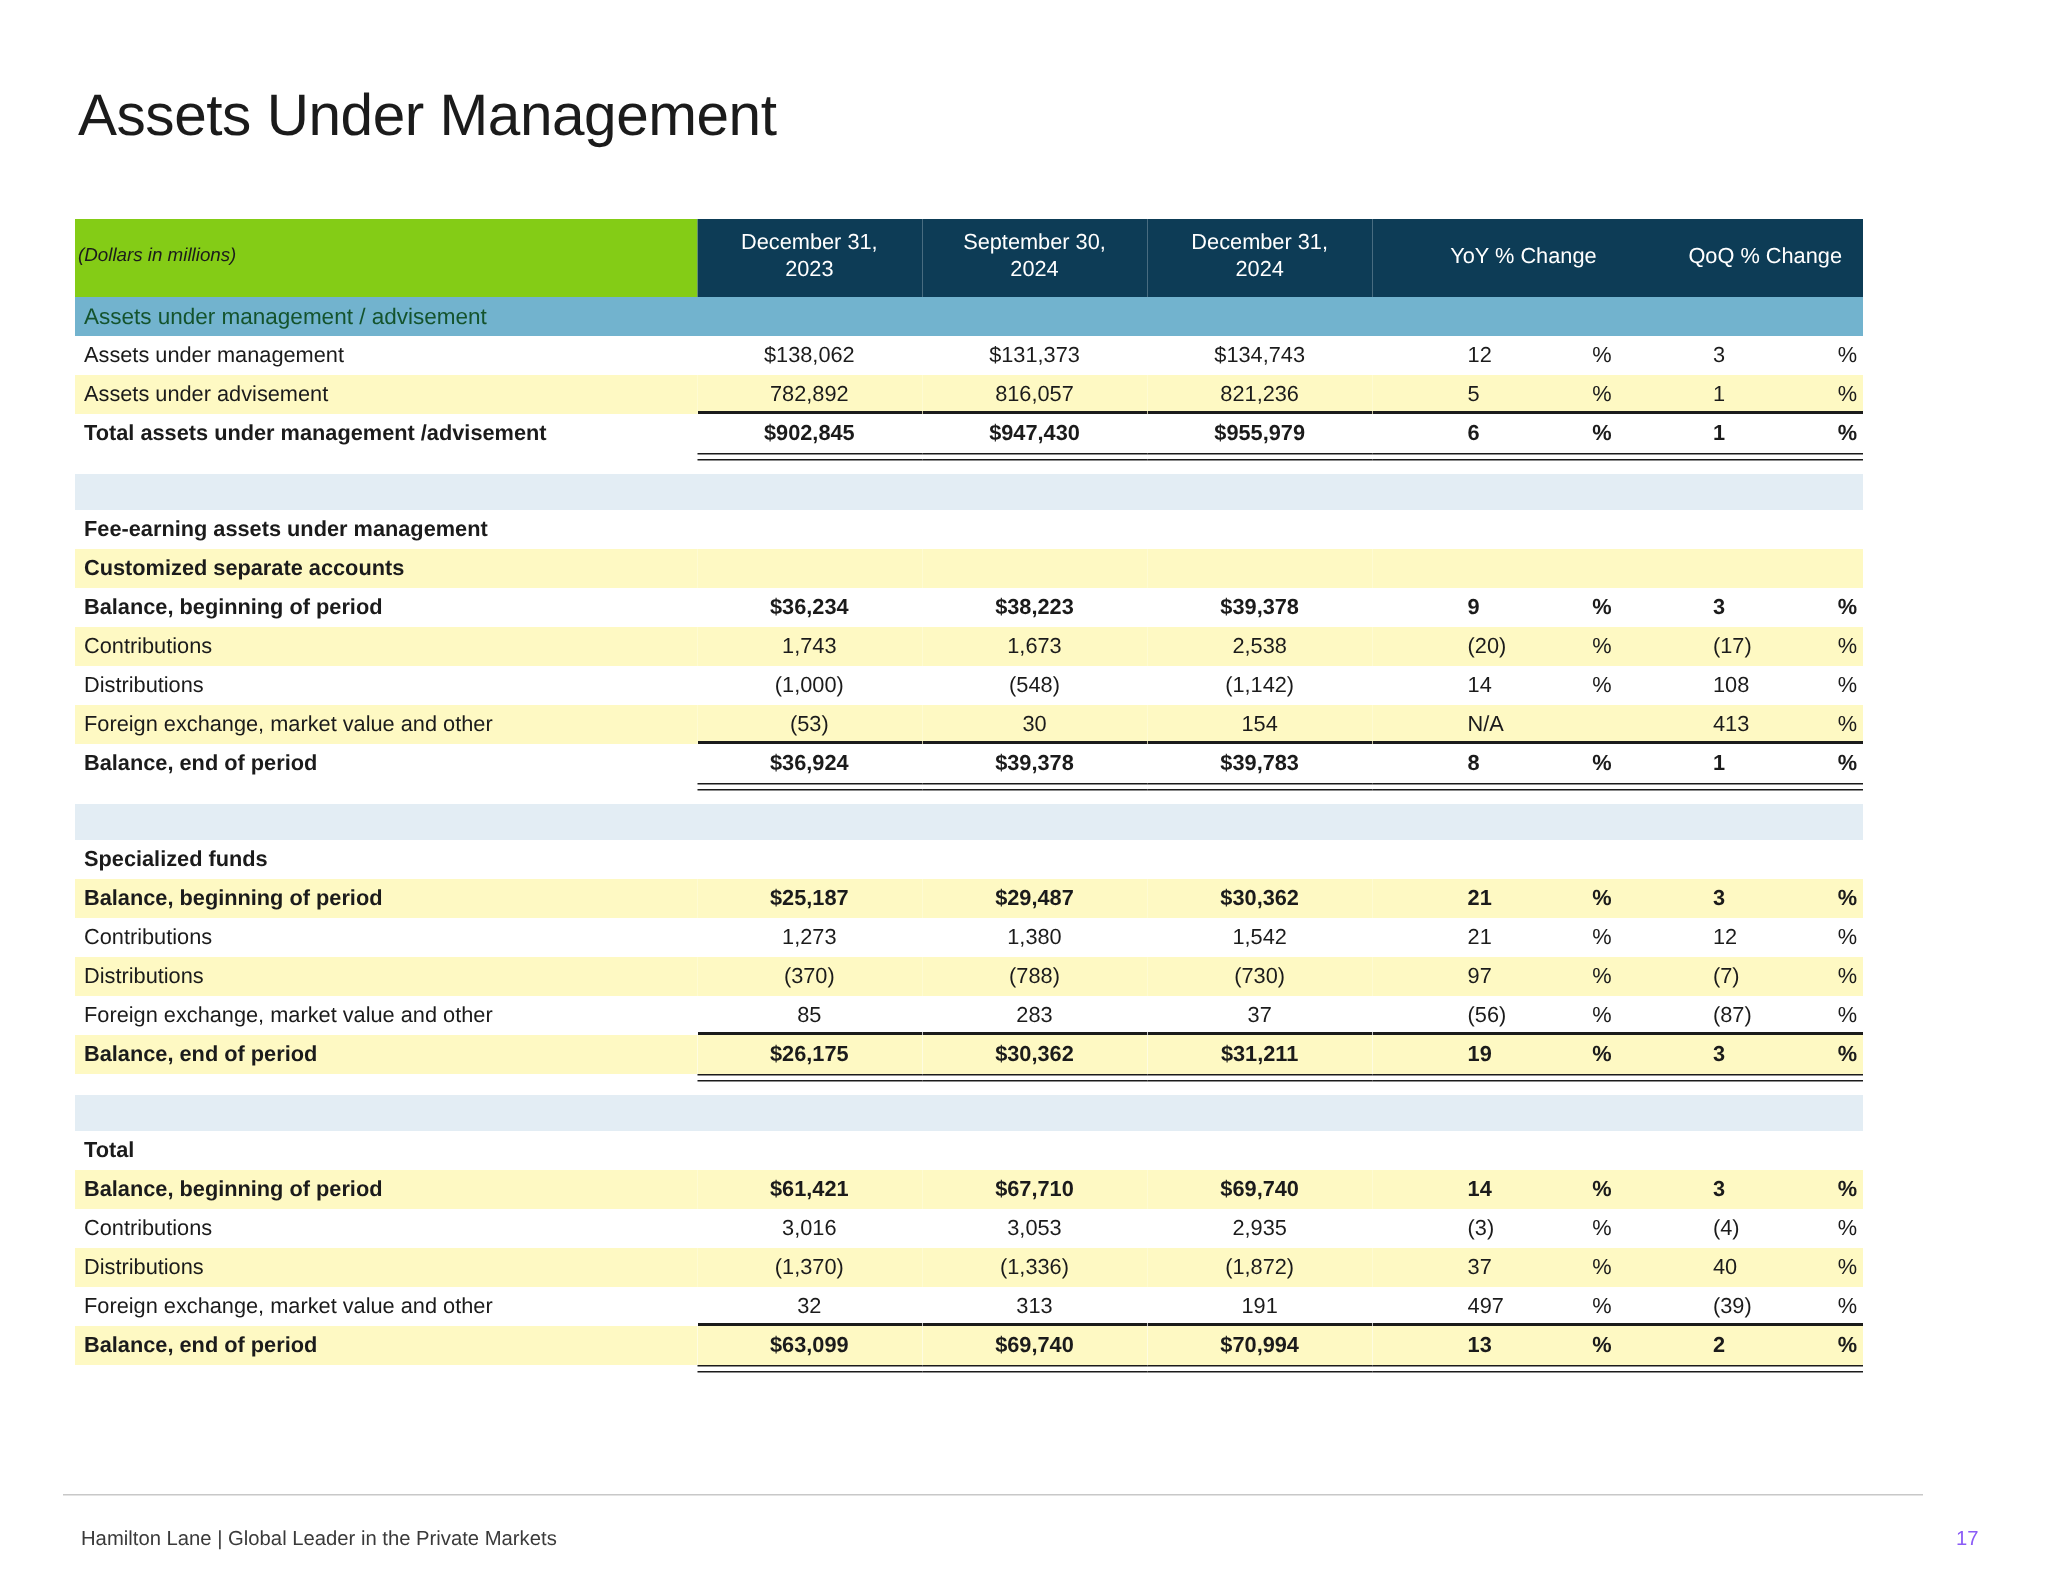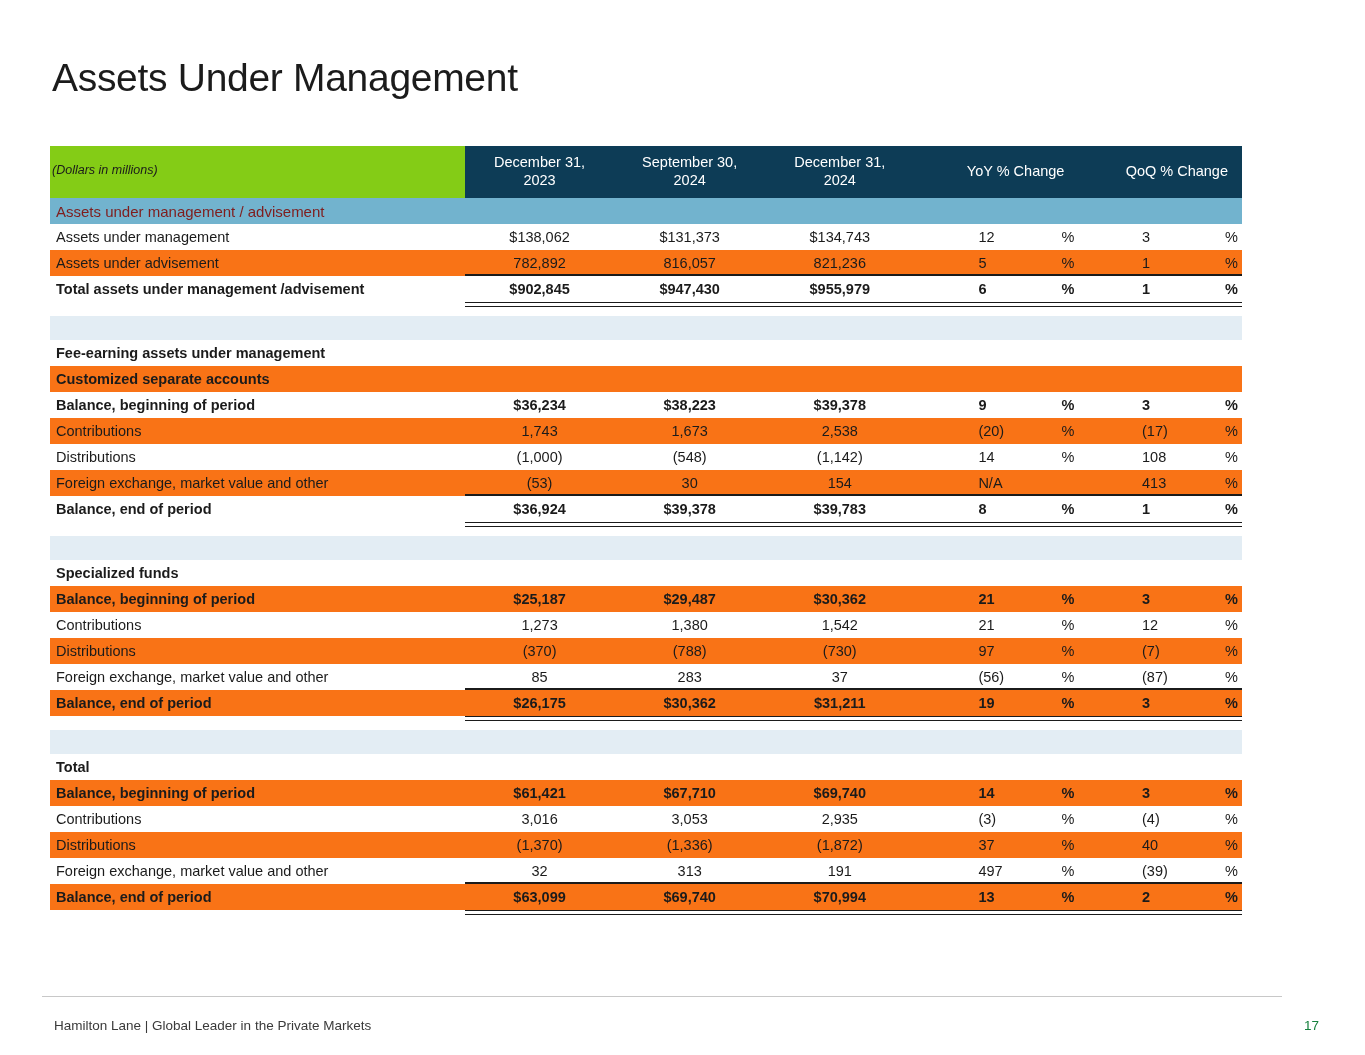"Assets under management / advisement" .band-teal td { color: #7f1d1d -> #14532d }
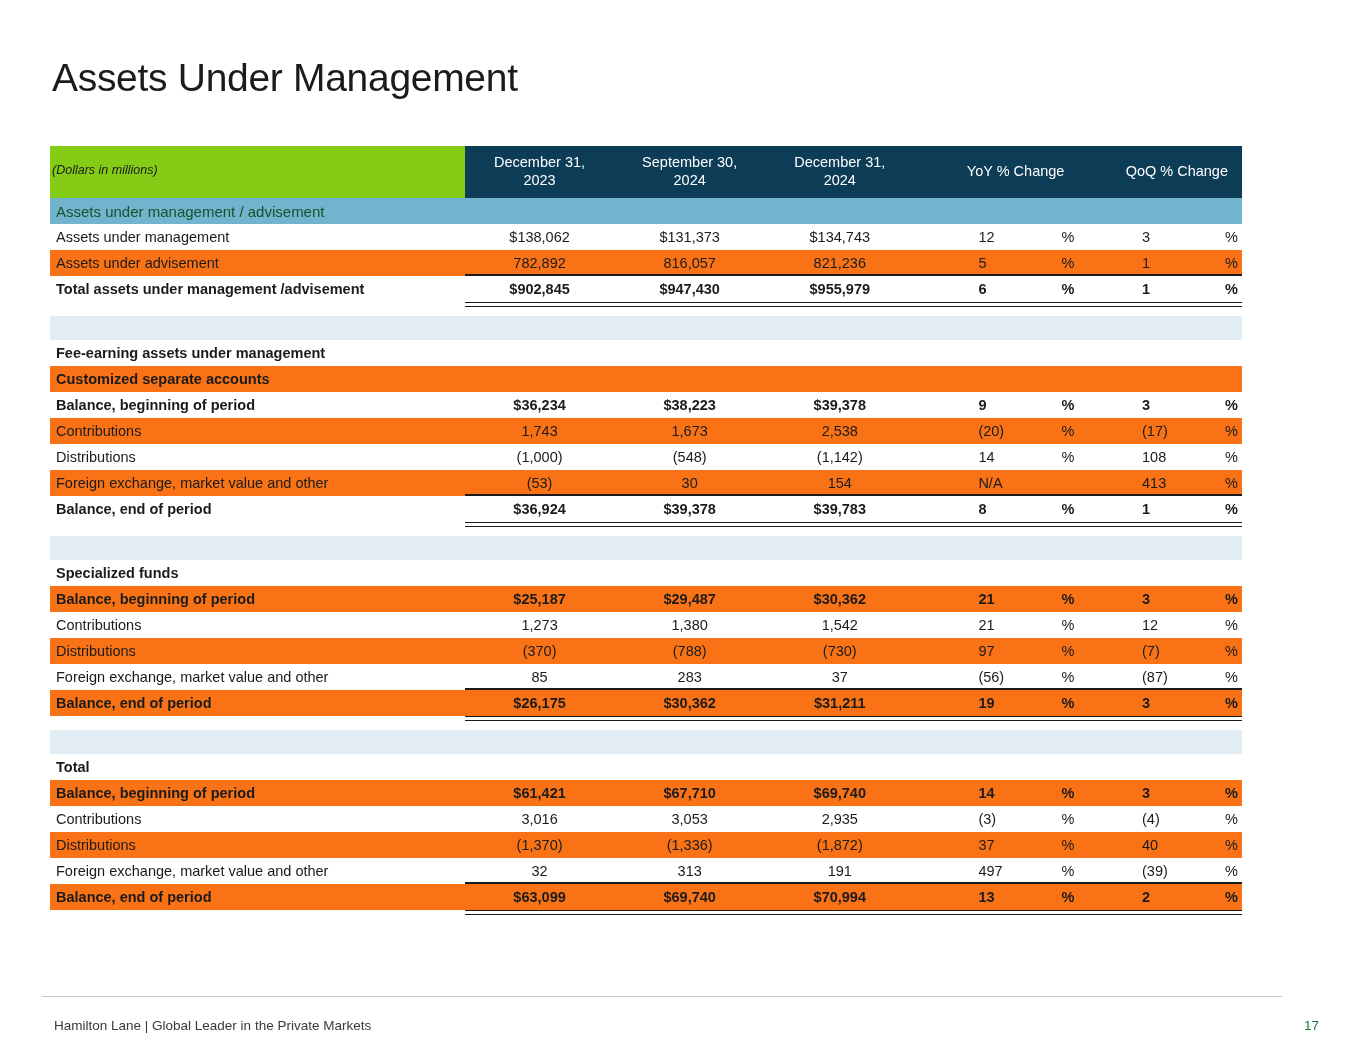"Assets under advisement" tr.shade td { background: #f97316 -> #fef9c3 }
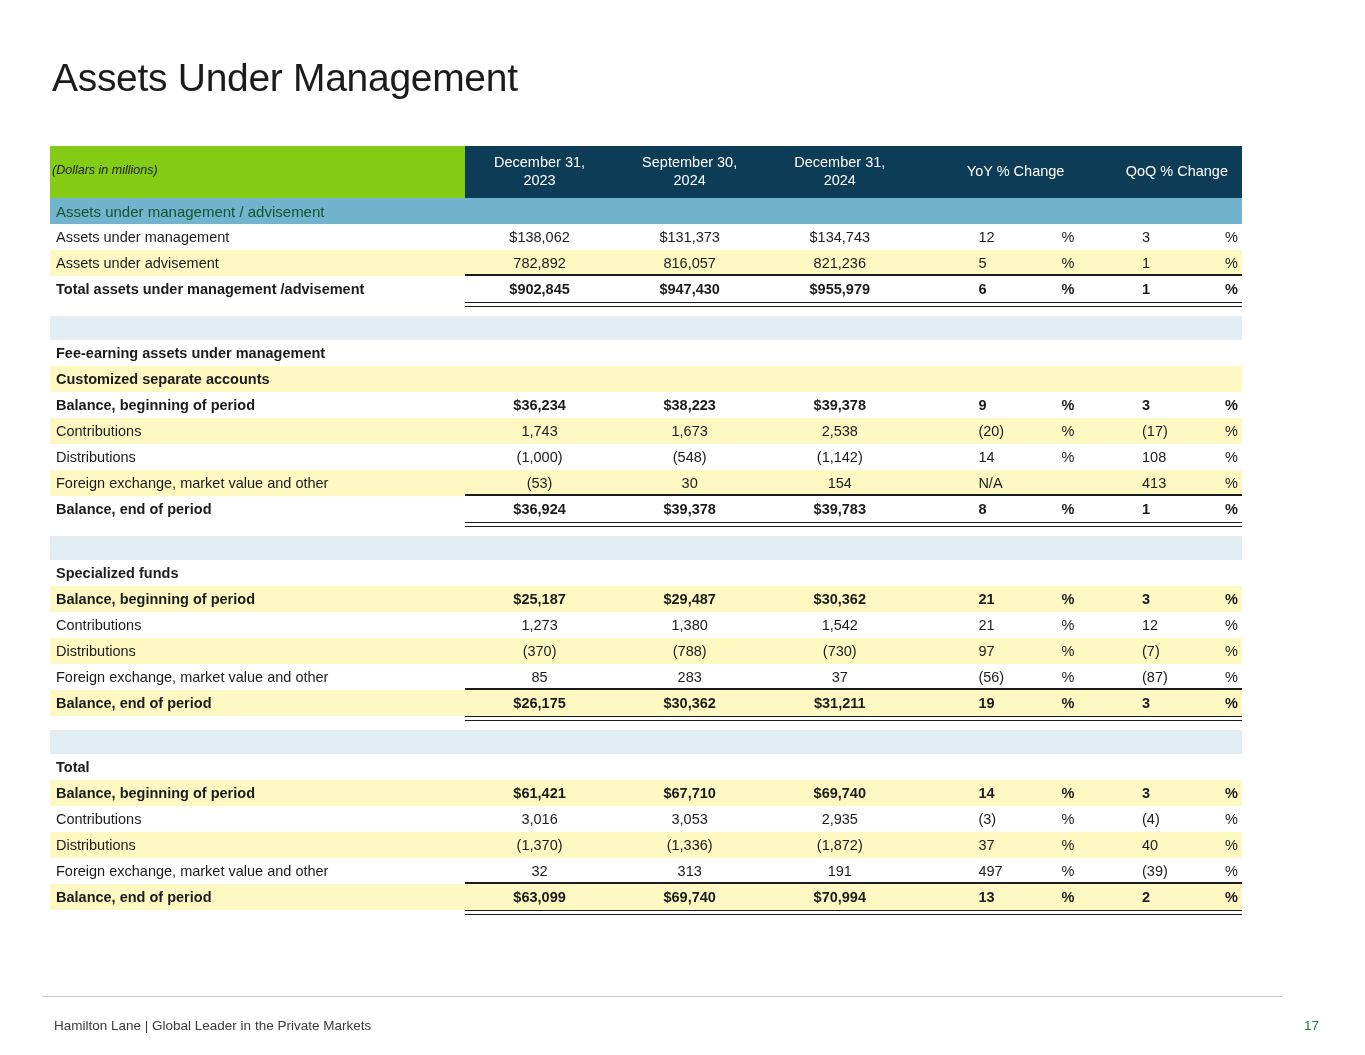"17" .page-num { color: #15803d -> #8b5cf6 }
